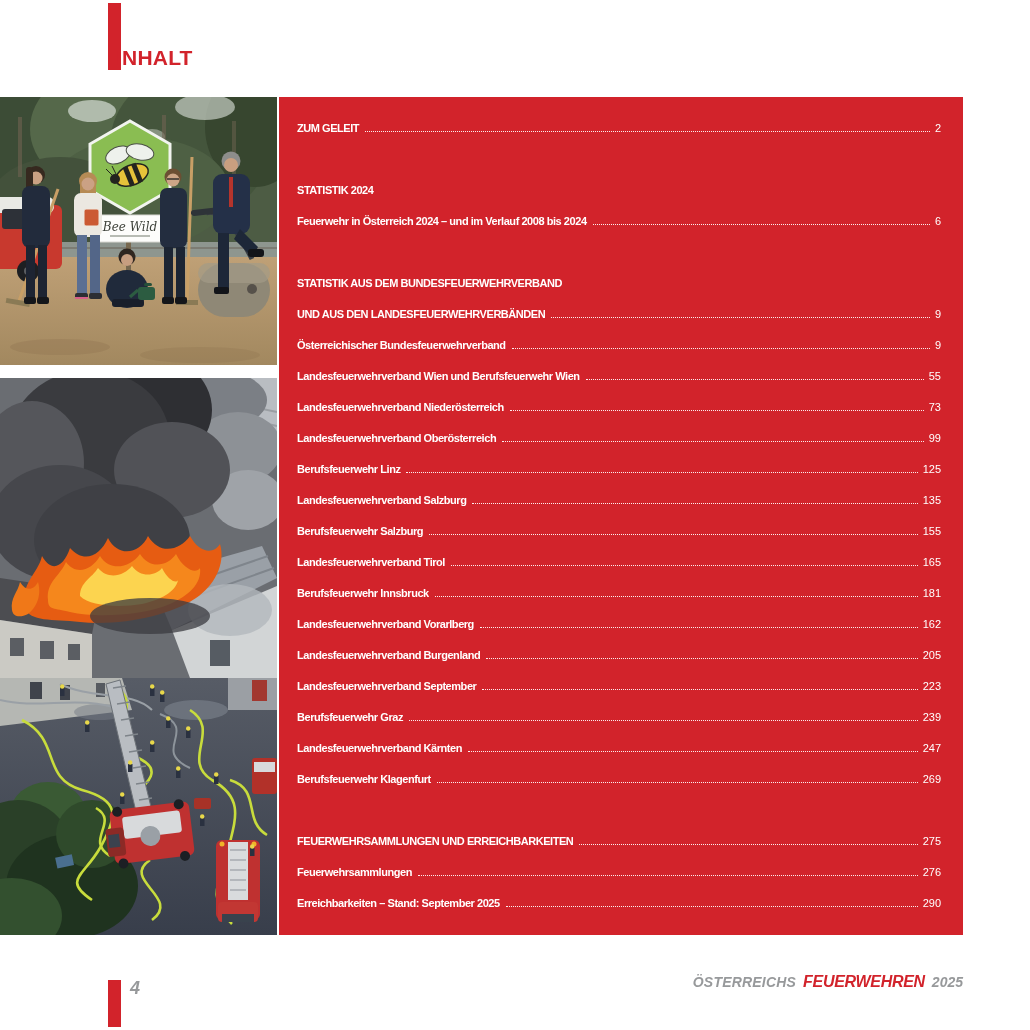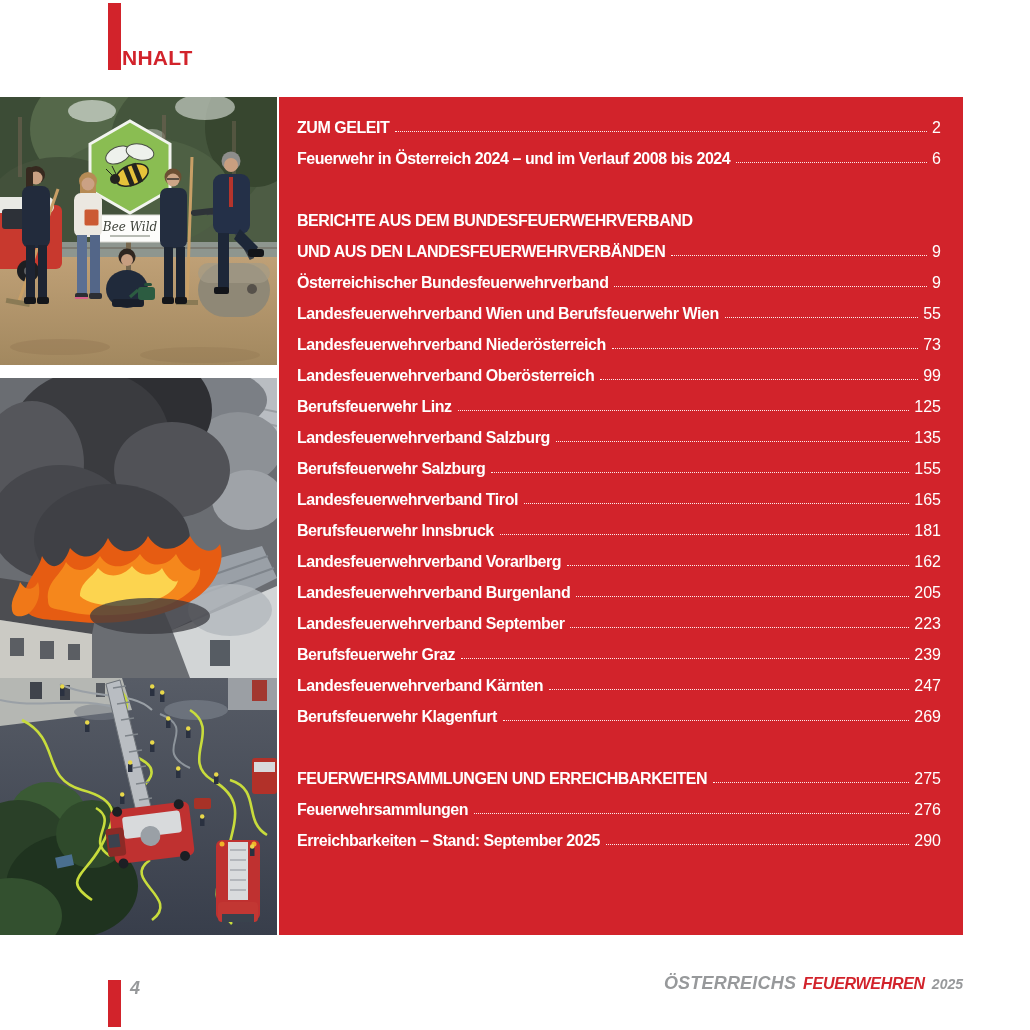"ZUM GELEIT" .toc-row { font-size: 16px -> 11px }
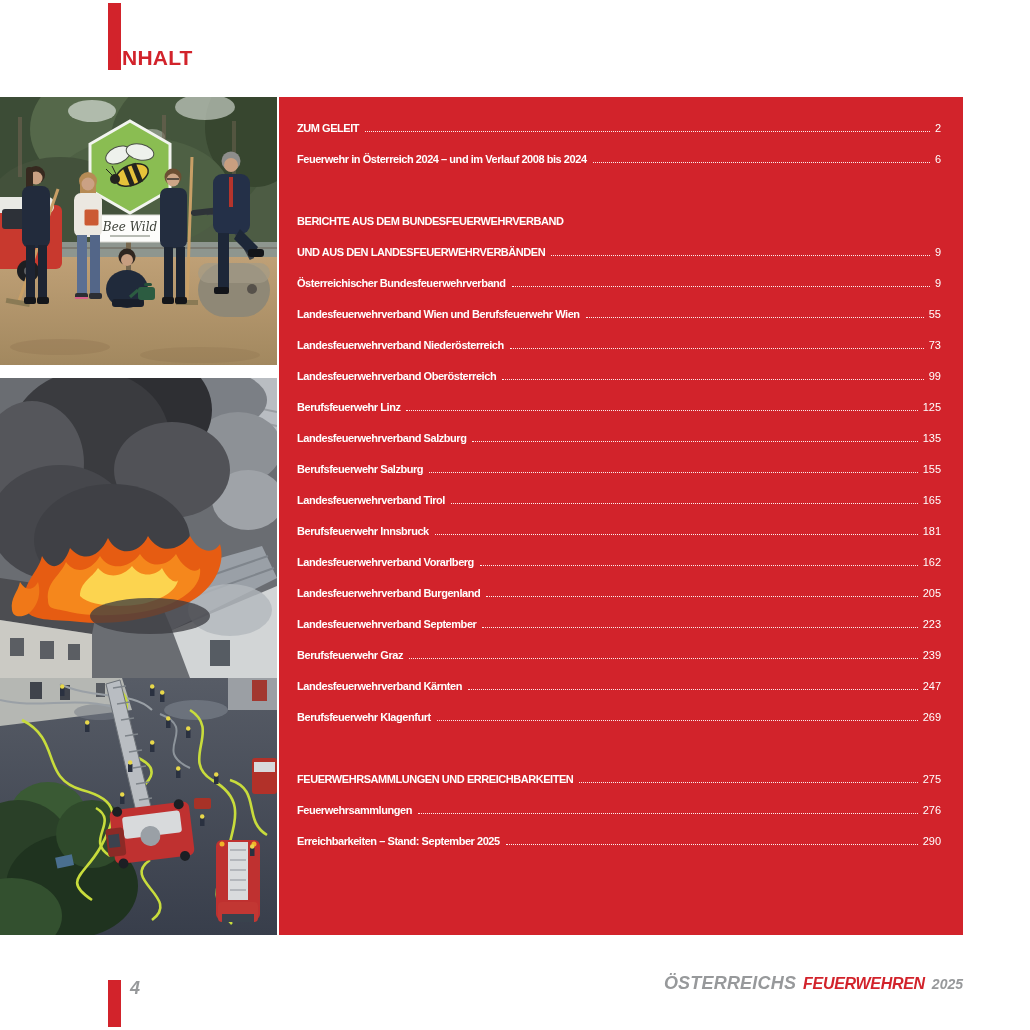"STATISTIK 2024" div.toc-row { html: none -> <div> <span>STATISTIK 2024</span> </div> }
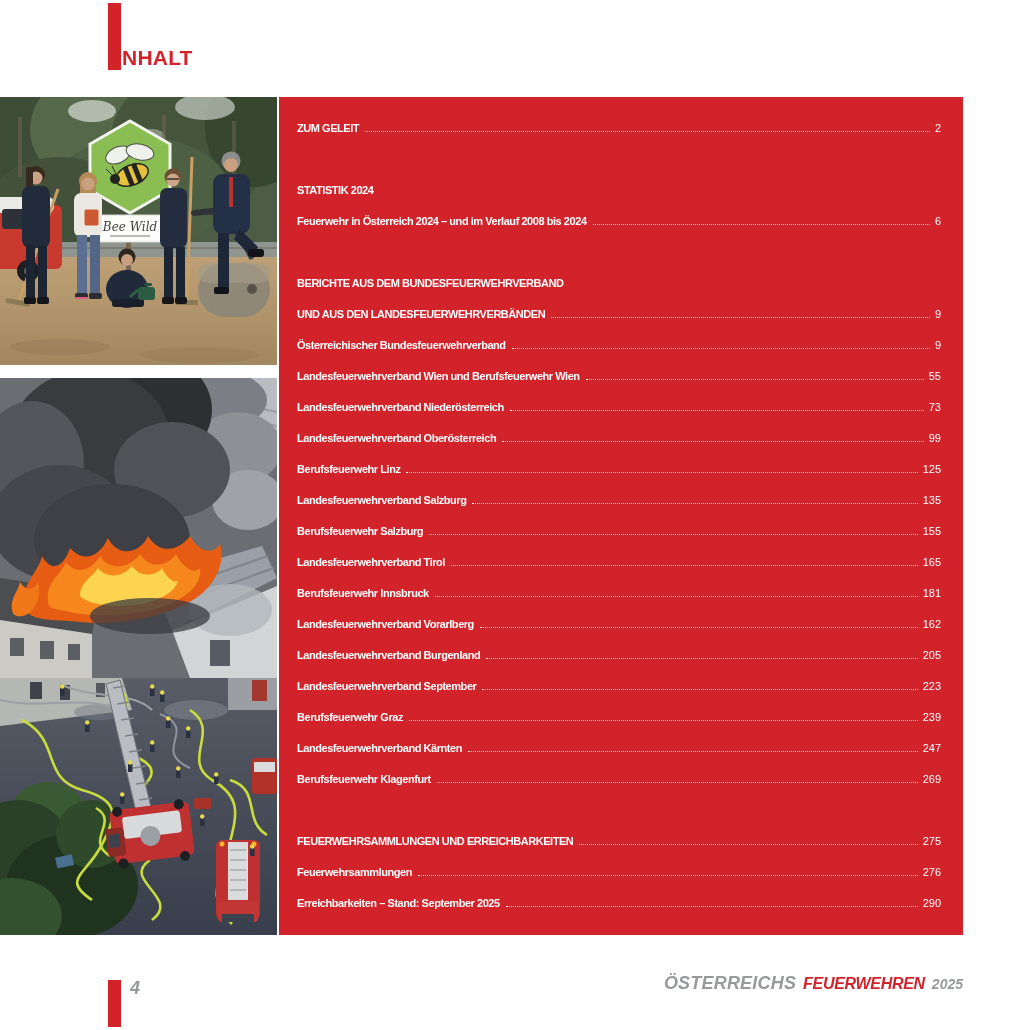"BERICHTE AUS DEM BUNDESFEUERWEHRVERBAND" span.lbl { text: BERICHTE -> STATISTIK }
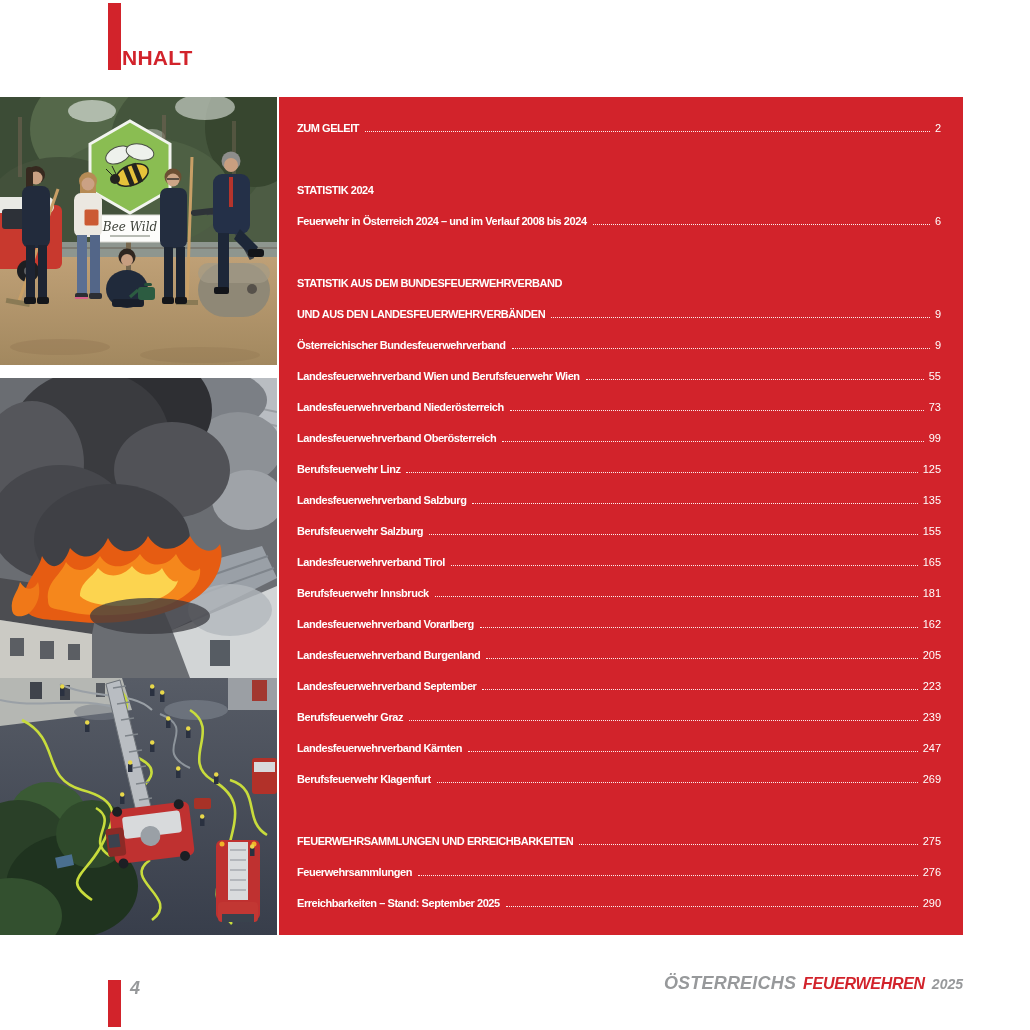"ÖSTERREICHS" .brand .pre { font-size: 18px -> 14px }
